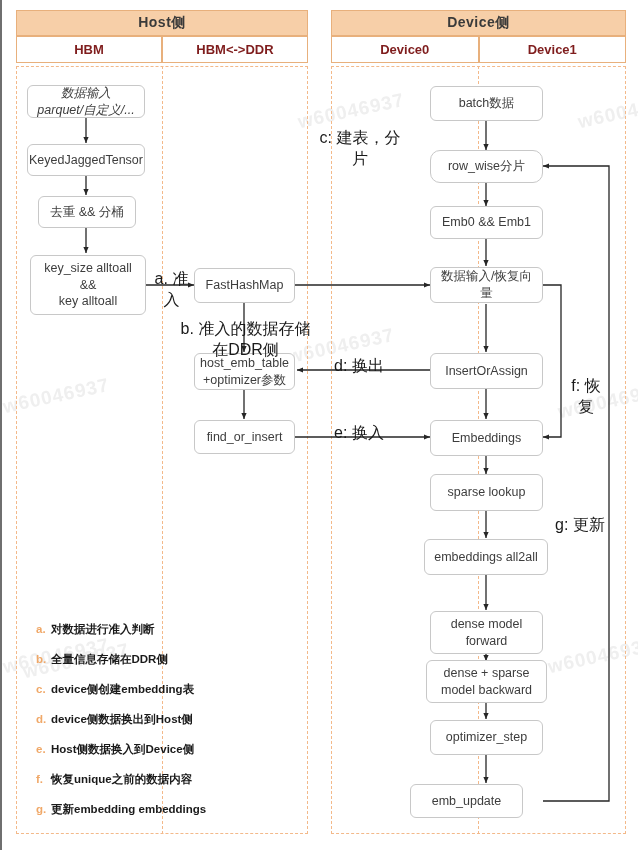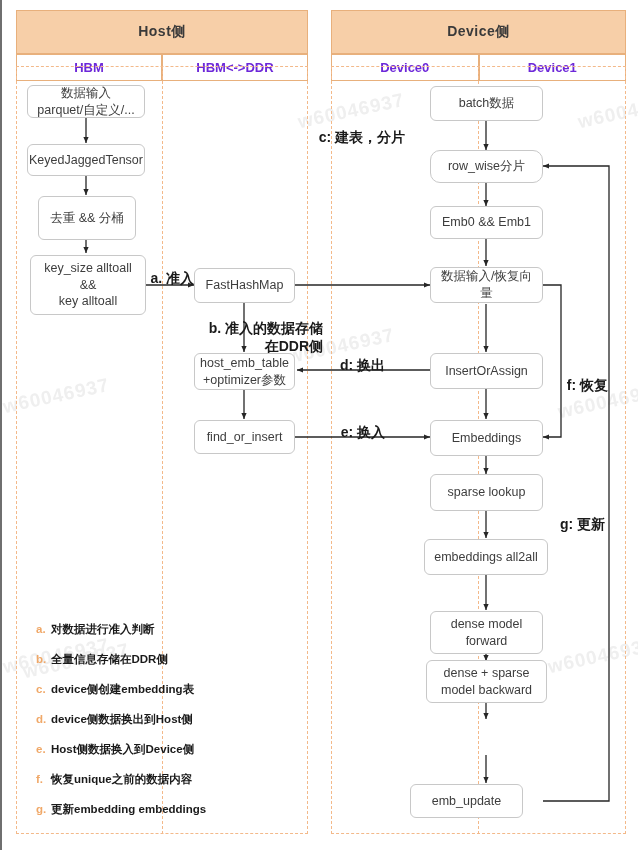"Host侧" .hdr-title { height: 44px -> 26px }
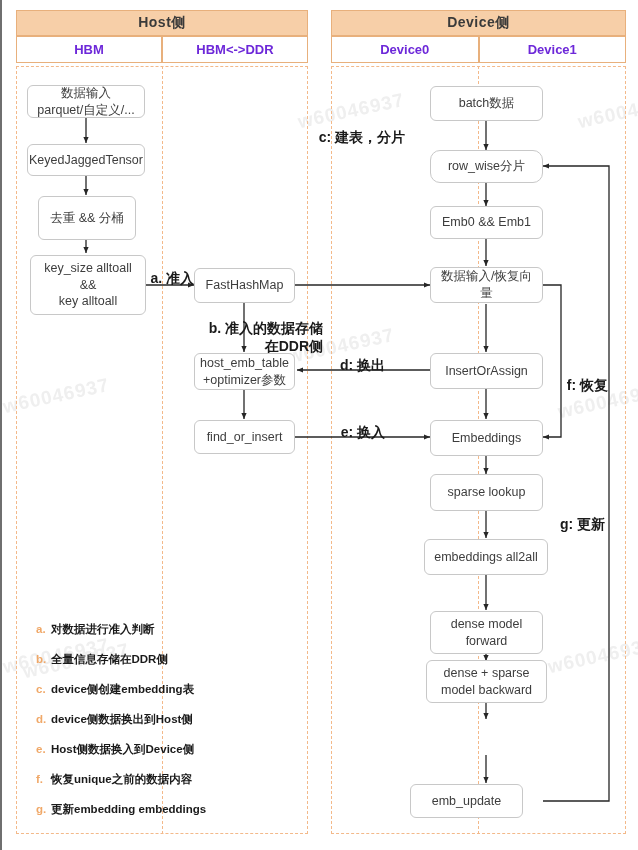"HBM" .hdr-cell { color: #6d28d9 -> #7f1d1d }
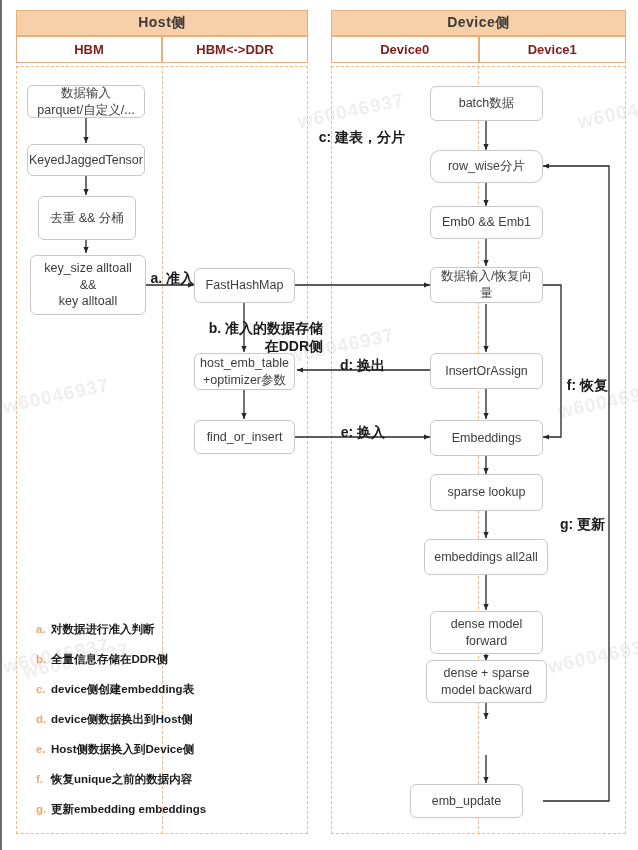"数据输入" div.node { font-style: none -> italic }
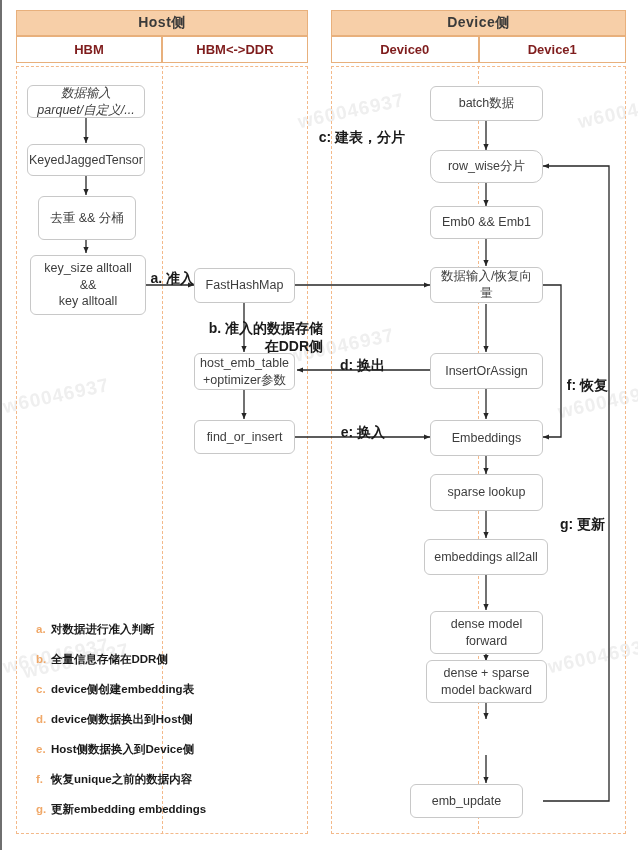"c: 建表，分片" .elabel { font-size: 14px -> 16px; font-weight: bold -> normal; text-align: right -> center }
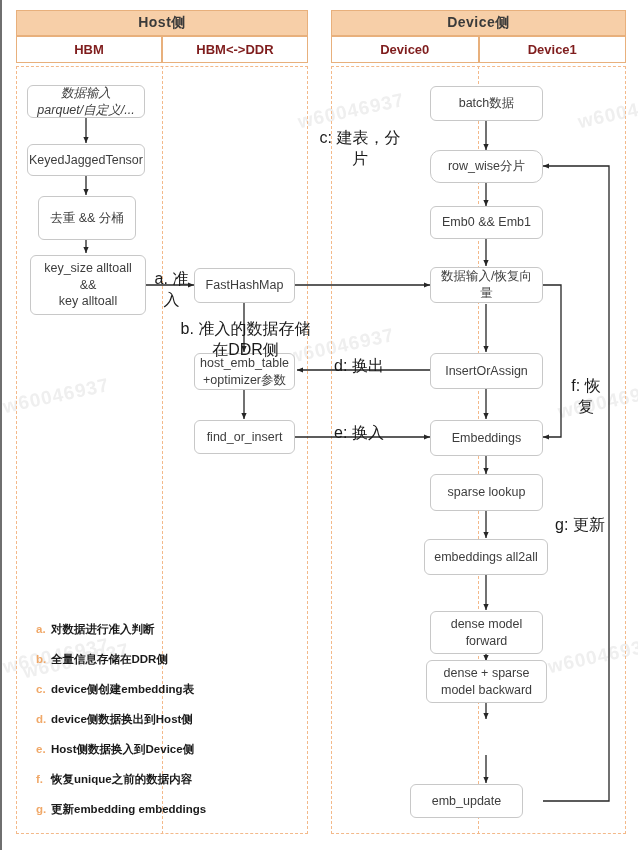"去重 && 分桶" div.node { height: 44px -> 32px }
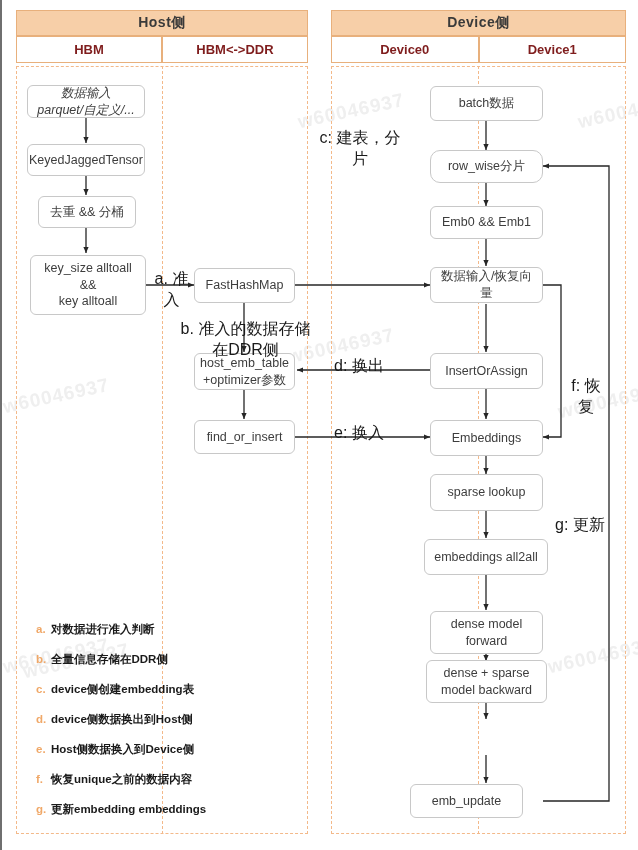"optimizer_step" div.node { html: none -> <div>optimizer_step</div> }
